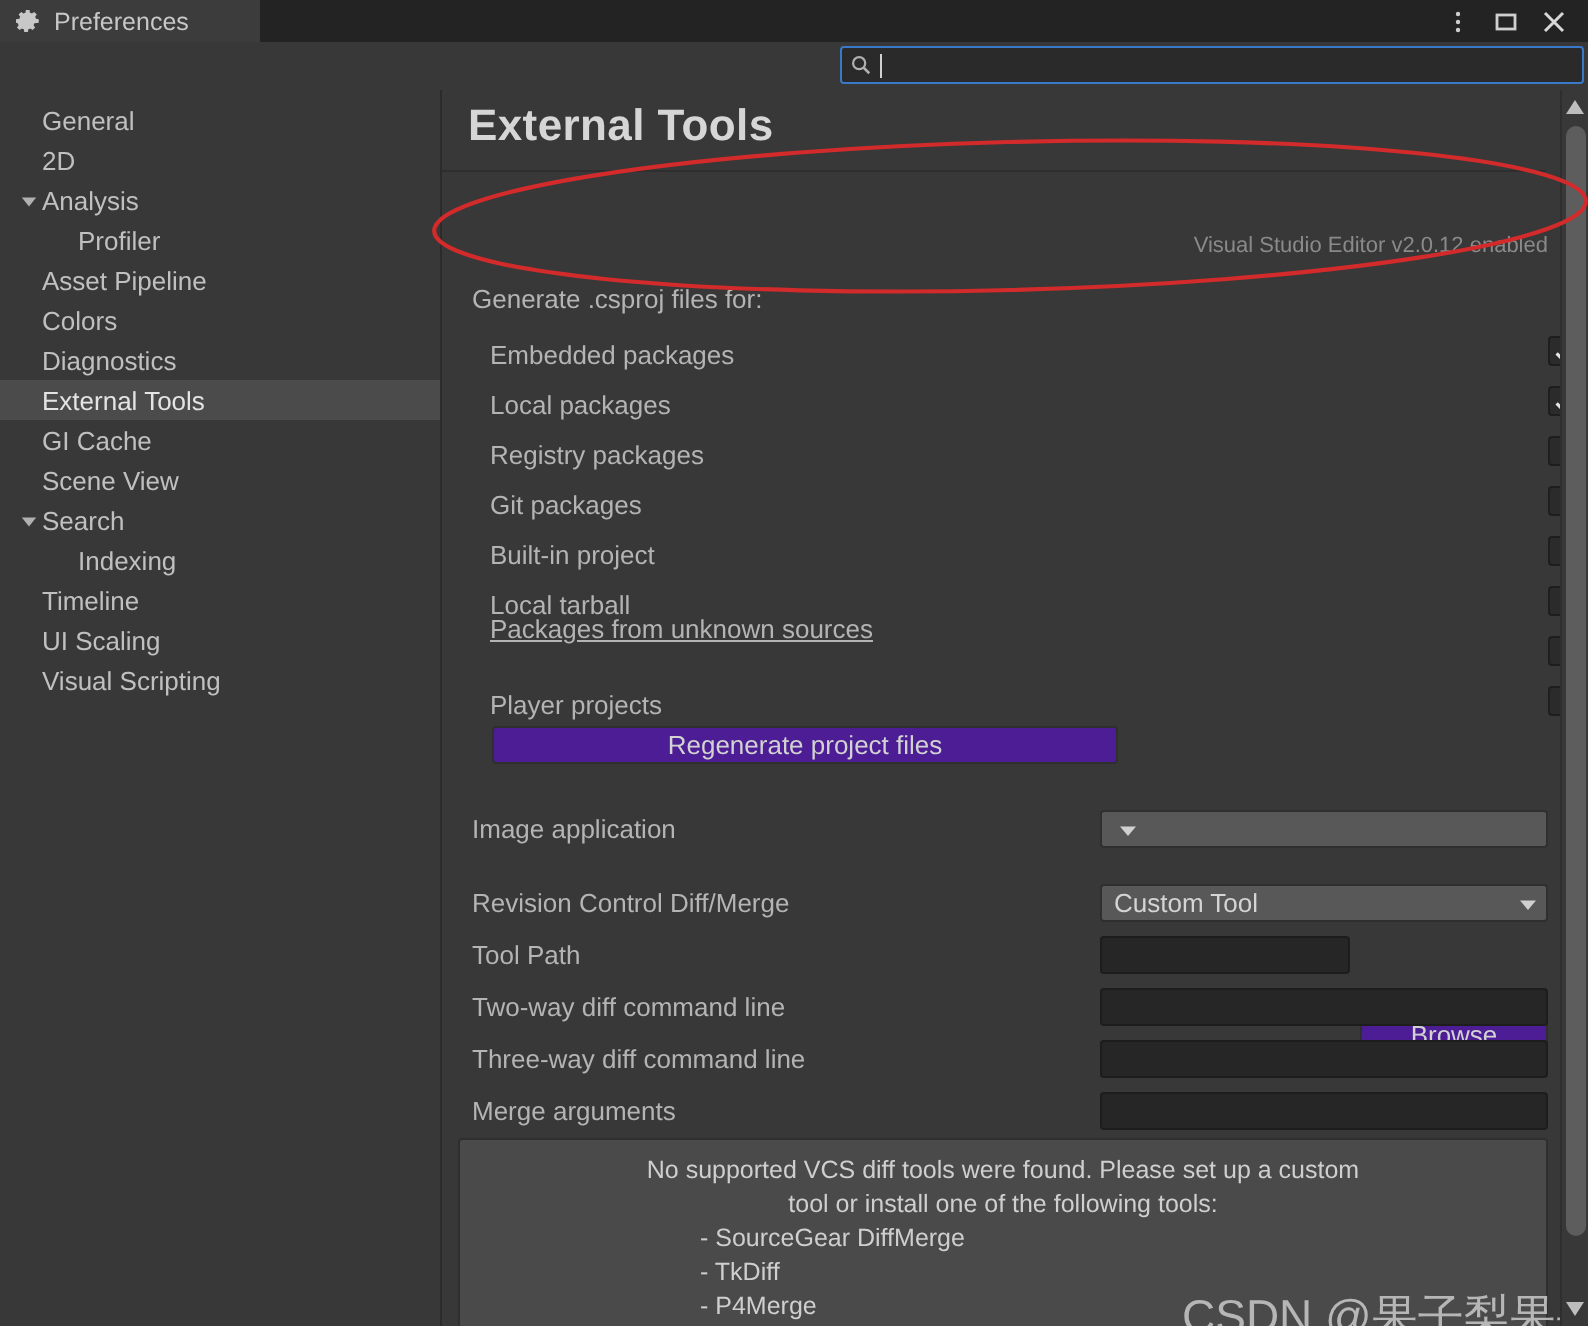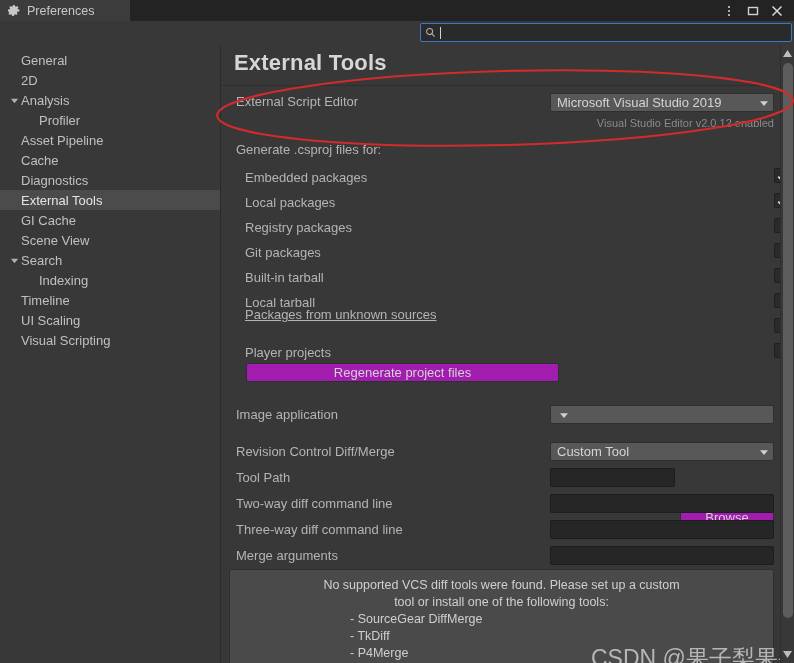"External Script Editor" div.row { html: <div> <div>External Script Editor</div> <div> <span>Microsoft Visual Studio 2019</span> <span> <svg> <path></path> </svg> </span> </div> </div> -> none }
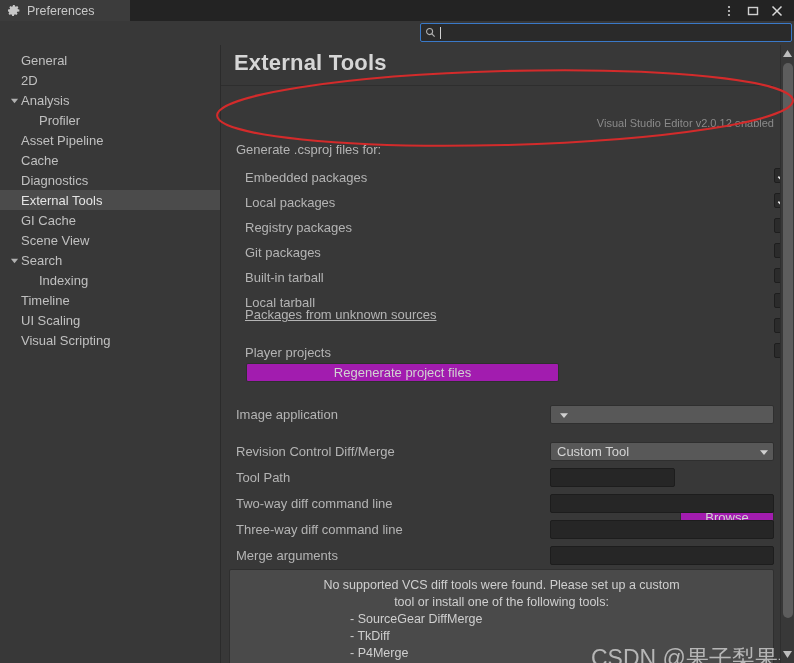"Cache" span.ind0 { text: Cache -> Colors }
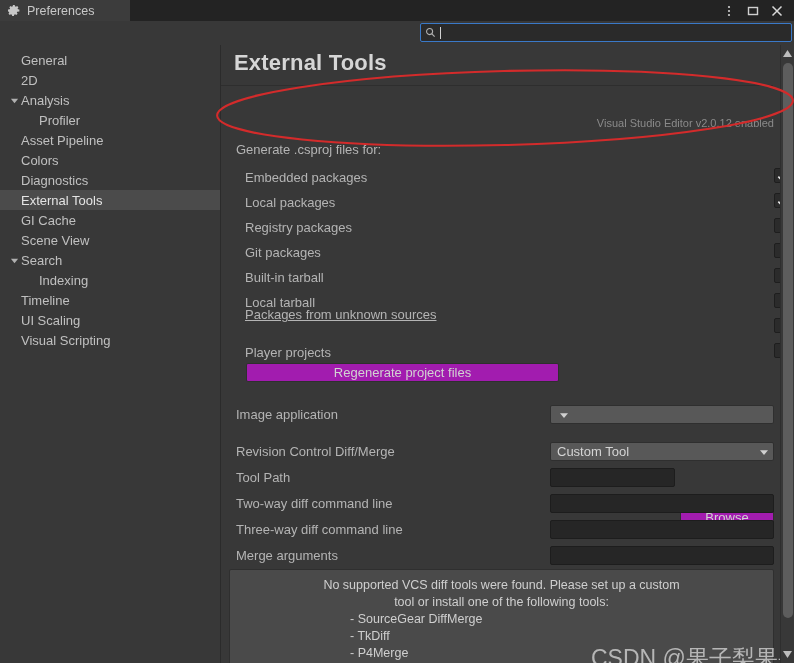"Built-in tarball" div.cb-label { text: tarball -> project }
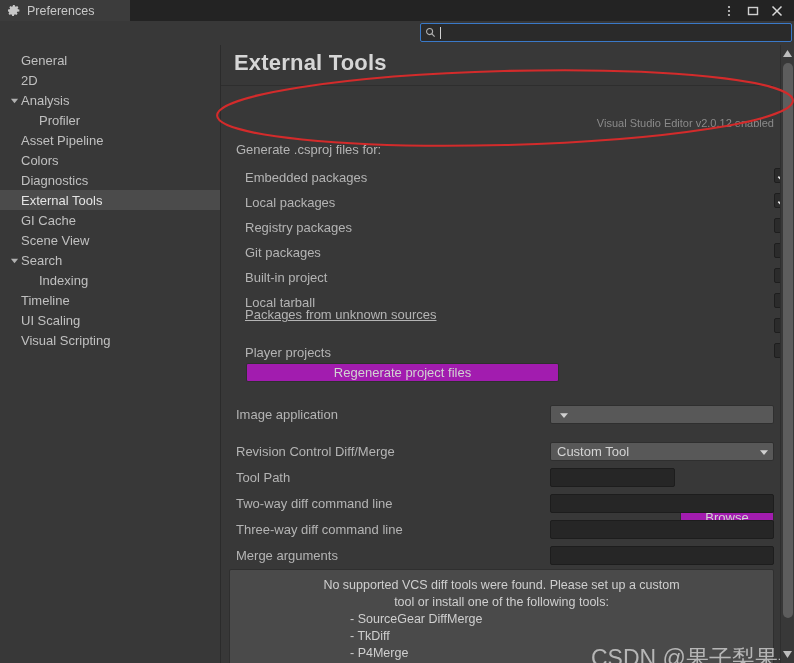"Regenerate project files" .btn { background: #a21caf -> #4c1d95 }
